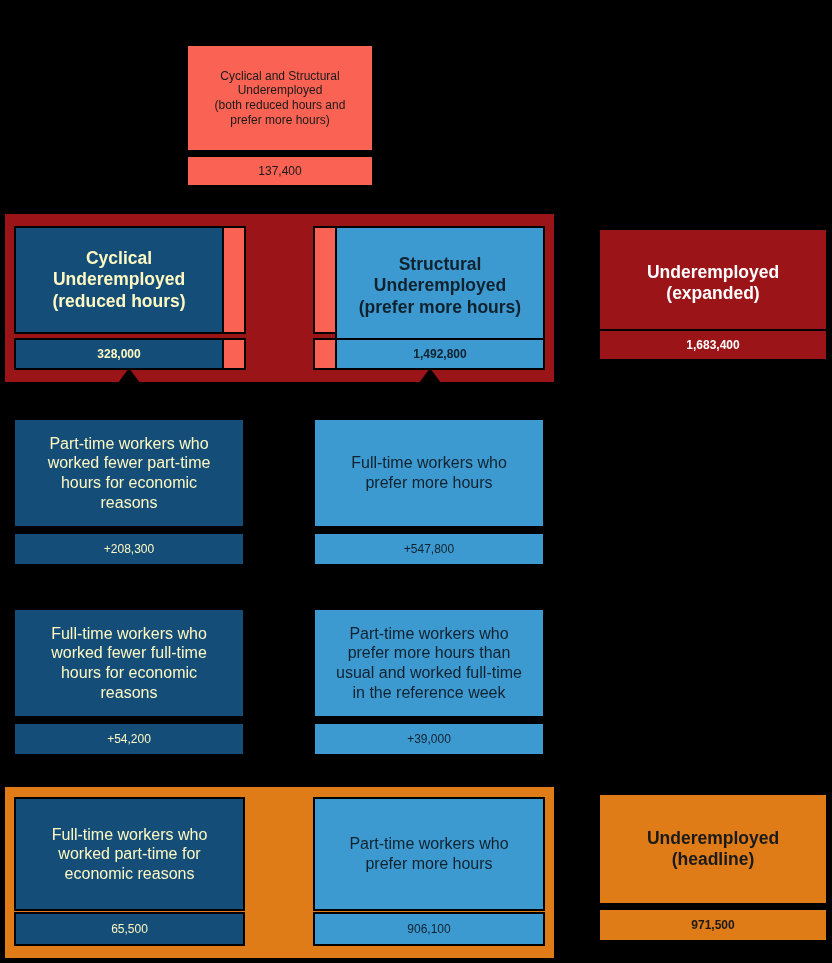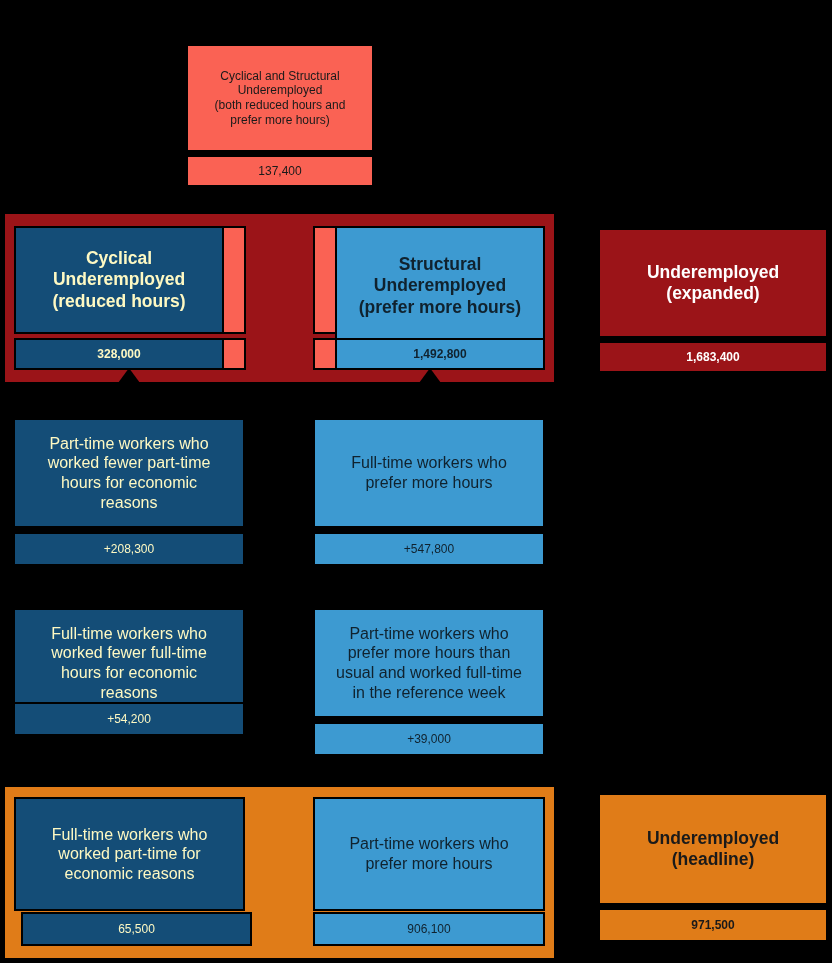"1,683,400" div.card-value { top: 341px -> 329px }
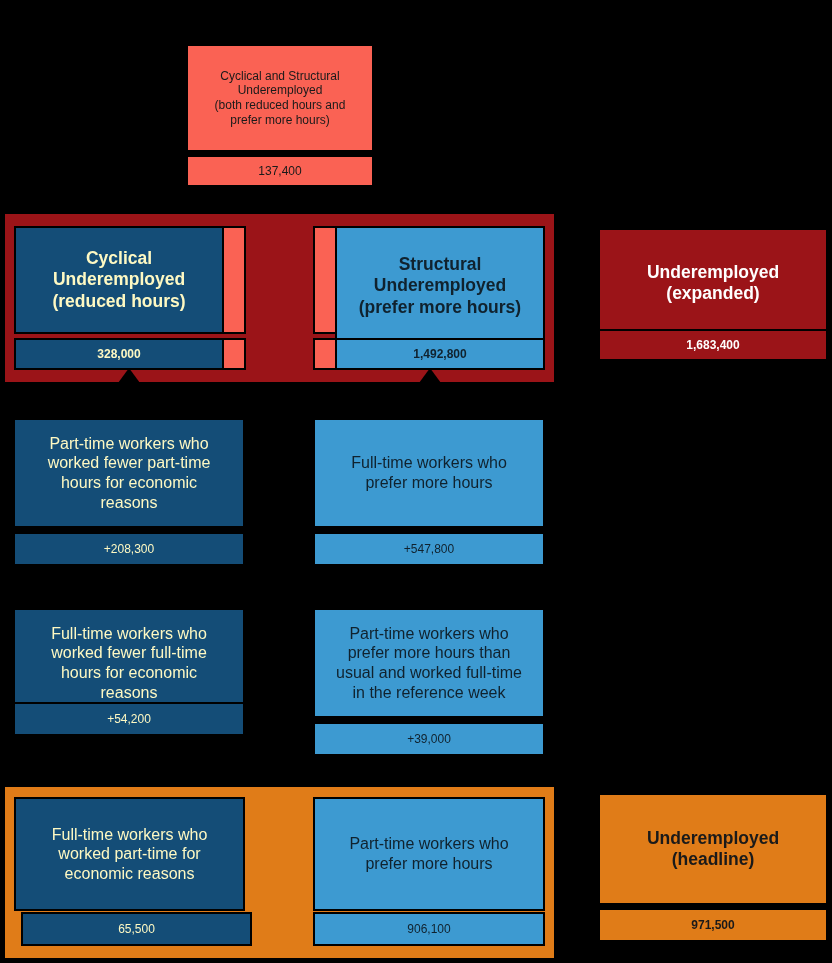"+54,200" div.card-value { top: 702px -> 722px }
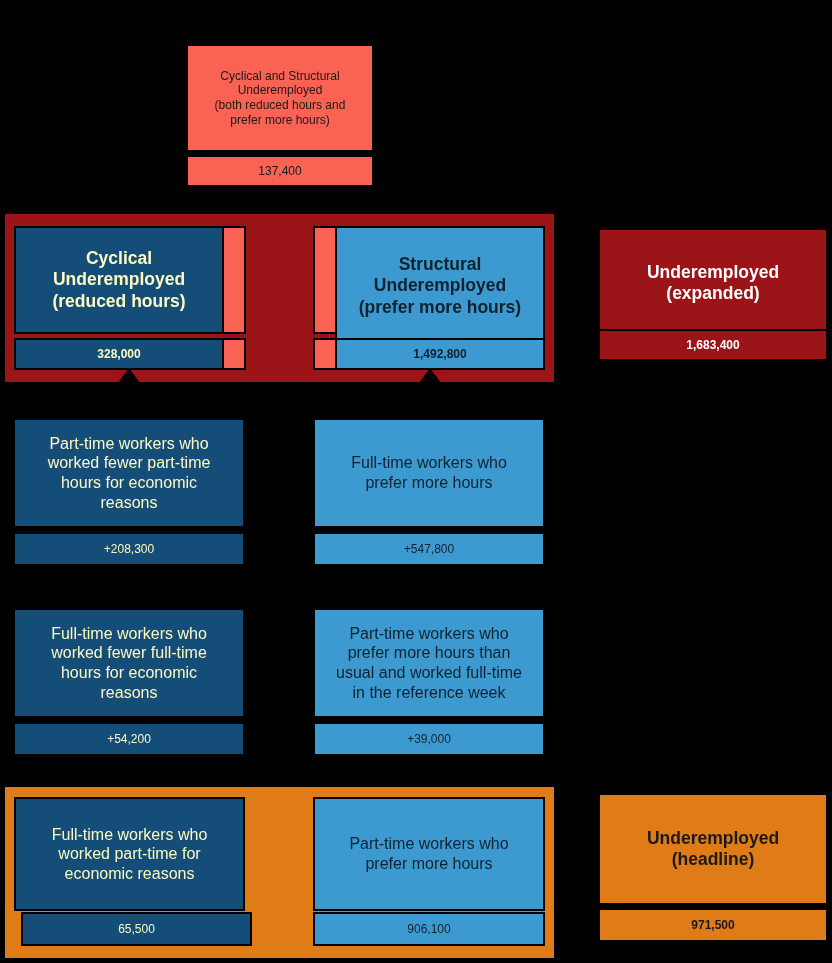"65,500" div.card-value { margin-left: 7px -> none }
